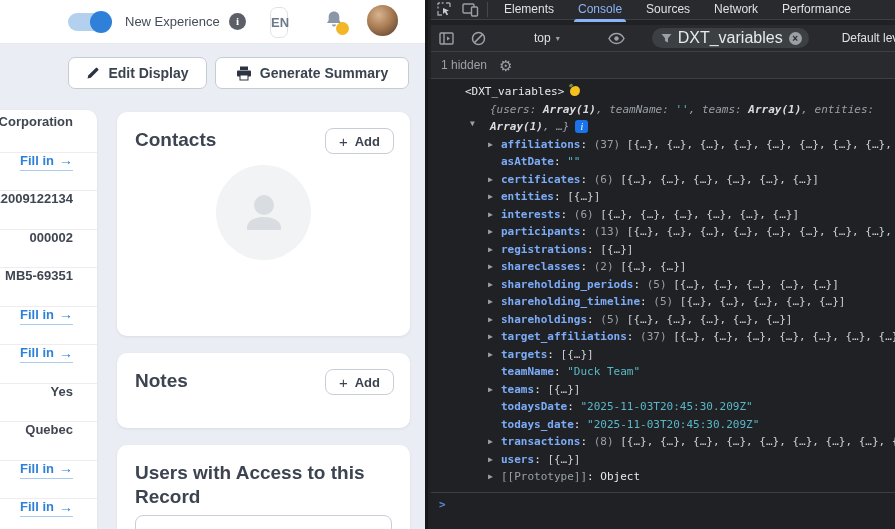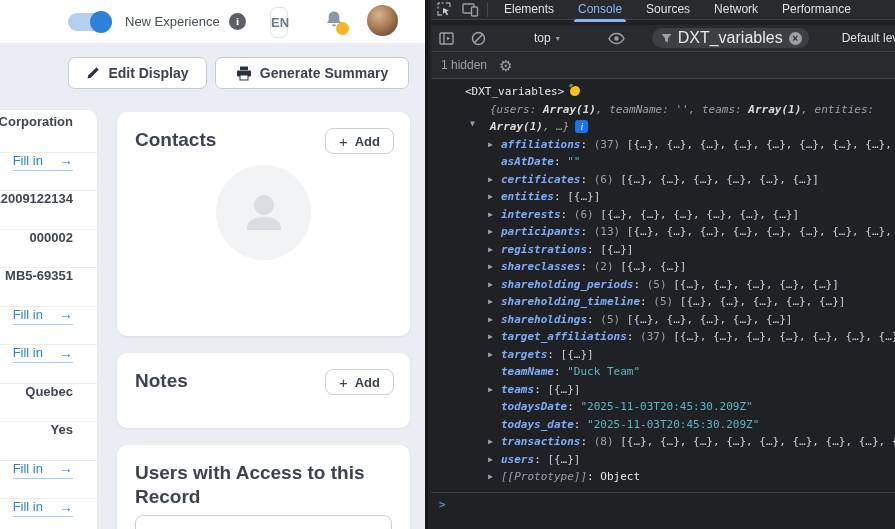"affiliations" .pkey { font-style: italic -> none }
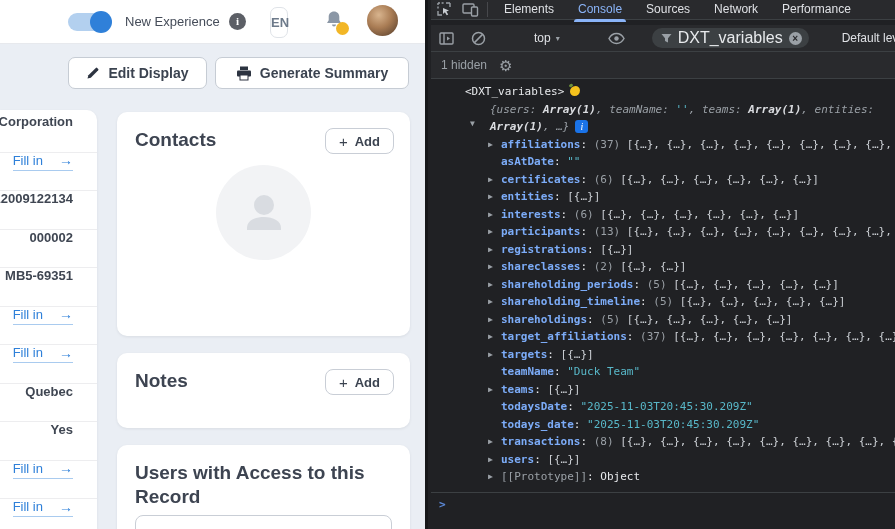"Fill in" .fill-link { font-weight: 400 -> 700; gap: 16px -> 5px }
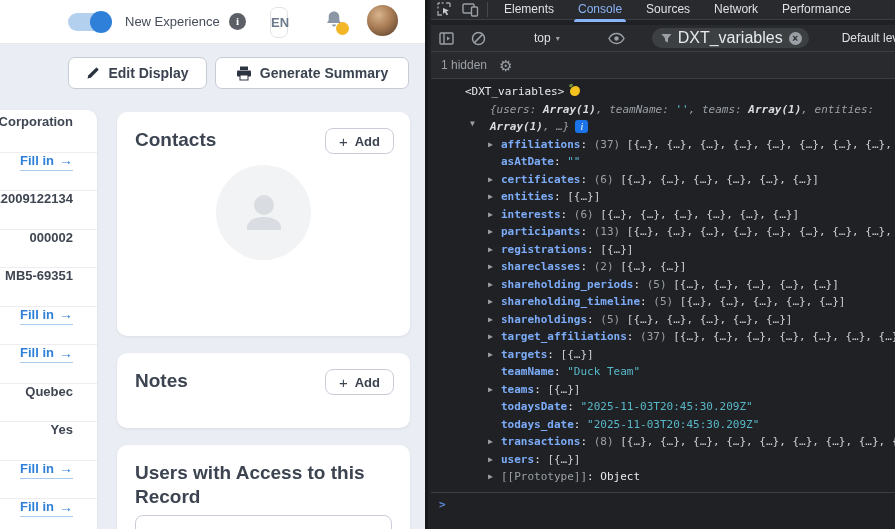"Quebec" div.field-row { order: before "Yes" -> after "Yes" }
